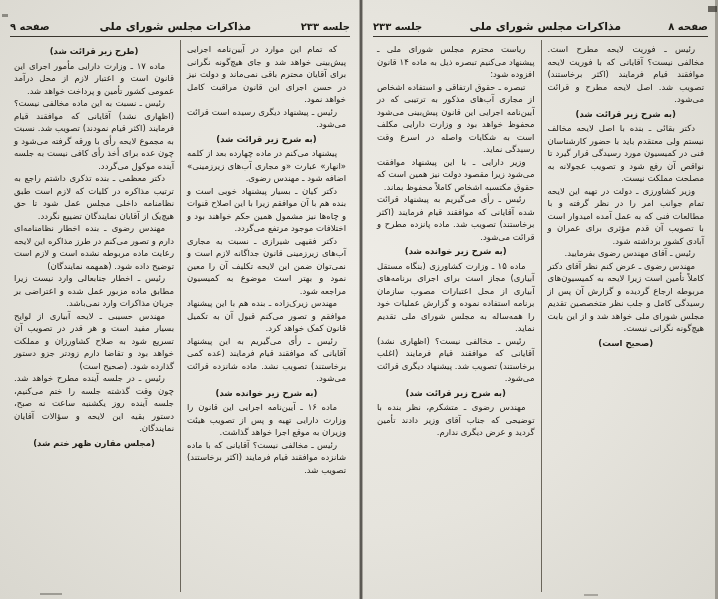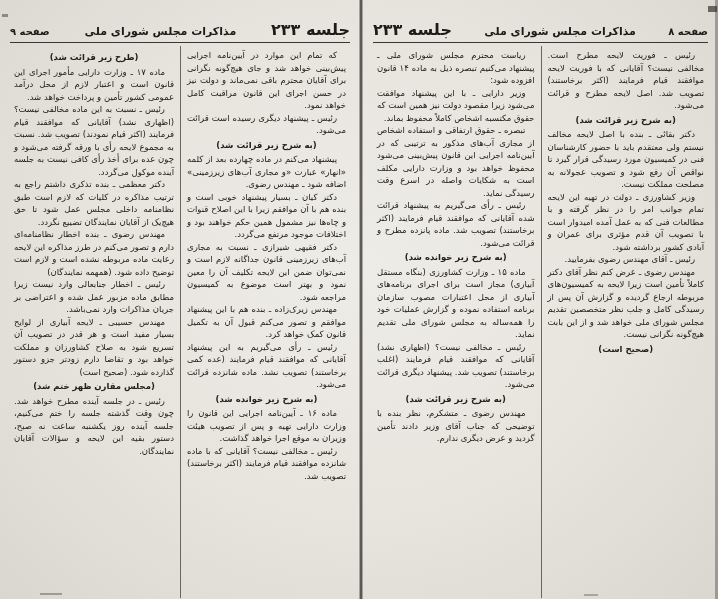"جلسه ۲۳۳" .session-num { font-size: 16px -> 10px }
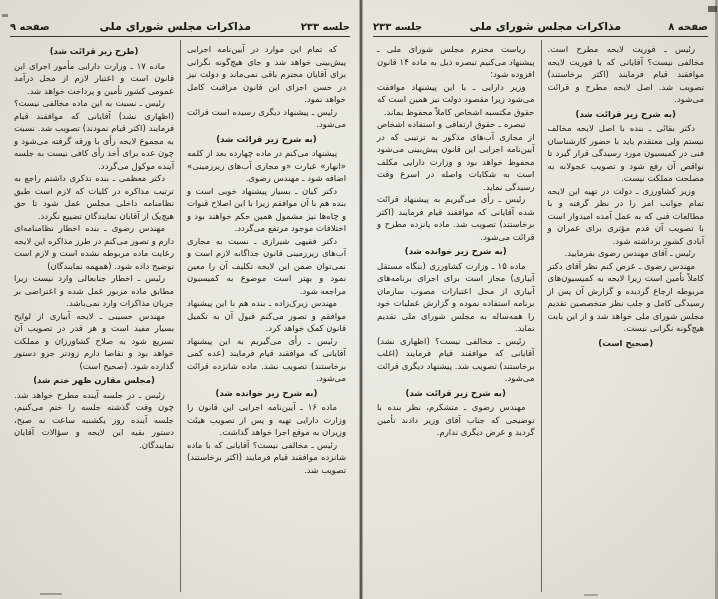"وزیر دارایی ـ با این" p.para { order: before "تبصره ـ حقوق ارتفاقی و" -> after "تبصره ـ حقوق ارتفاقی و" }
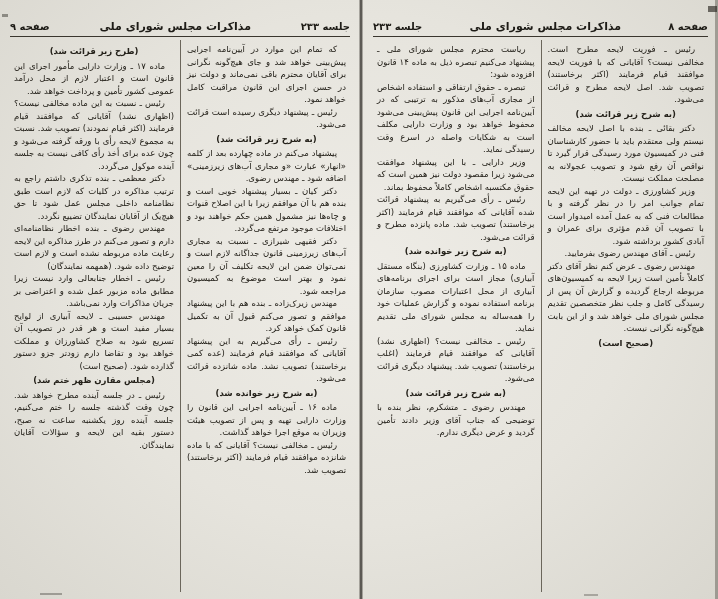"(مجلس مقارن ظهر ختم شد)" p.para { order: before "رئیس ـ در جلسه آینده" -> after "رئیس ـ در جلسه آینده" }
